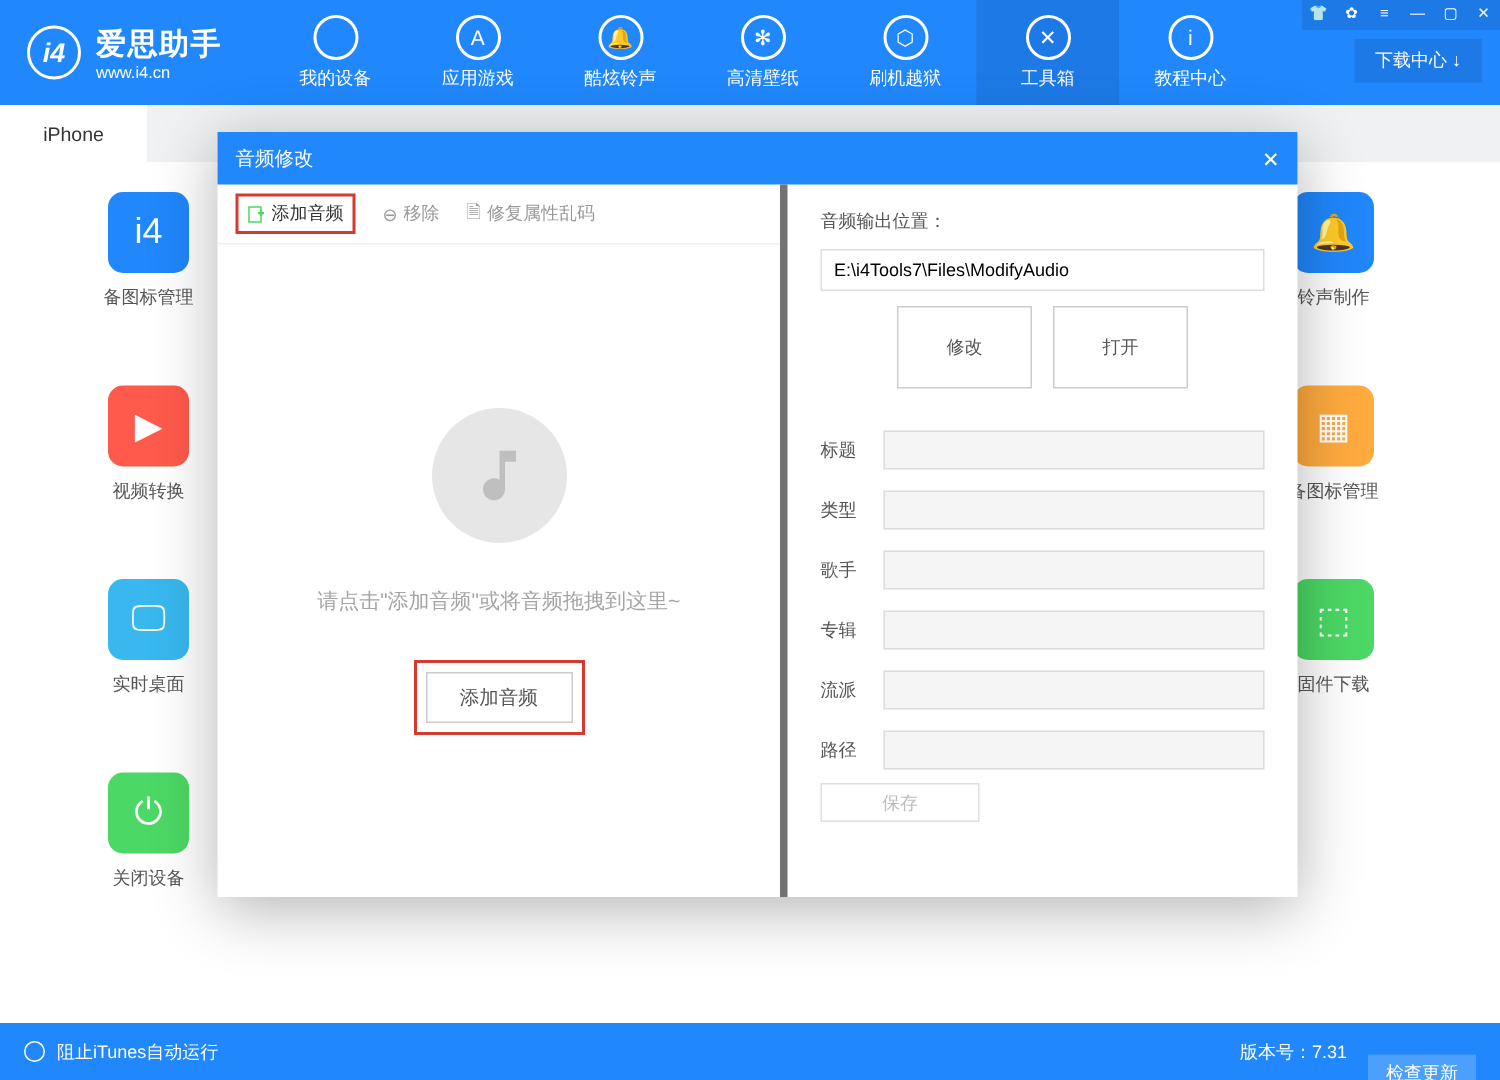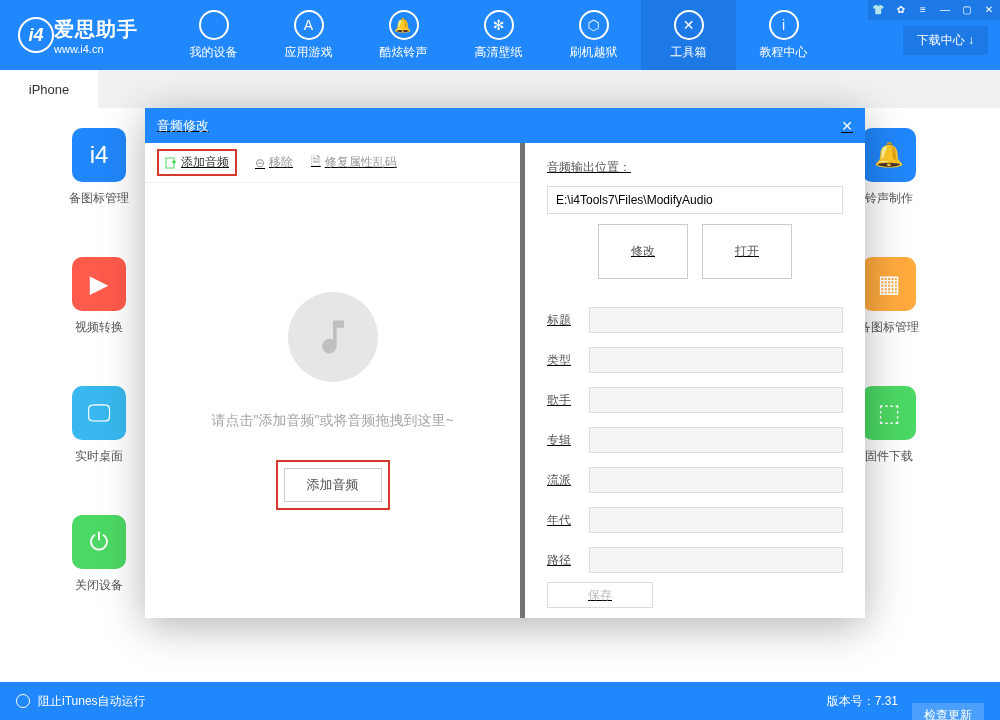"爱思助手" .logo-text { margin-left: none -> 10px }
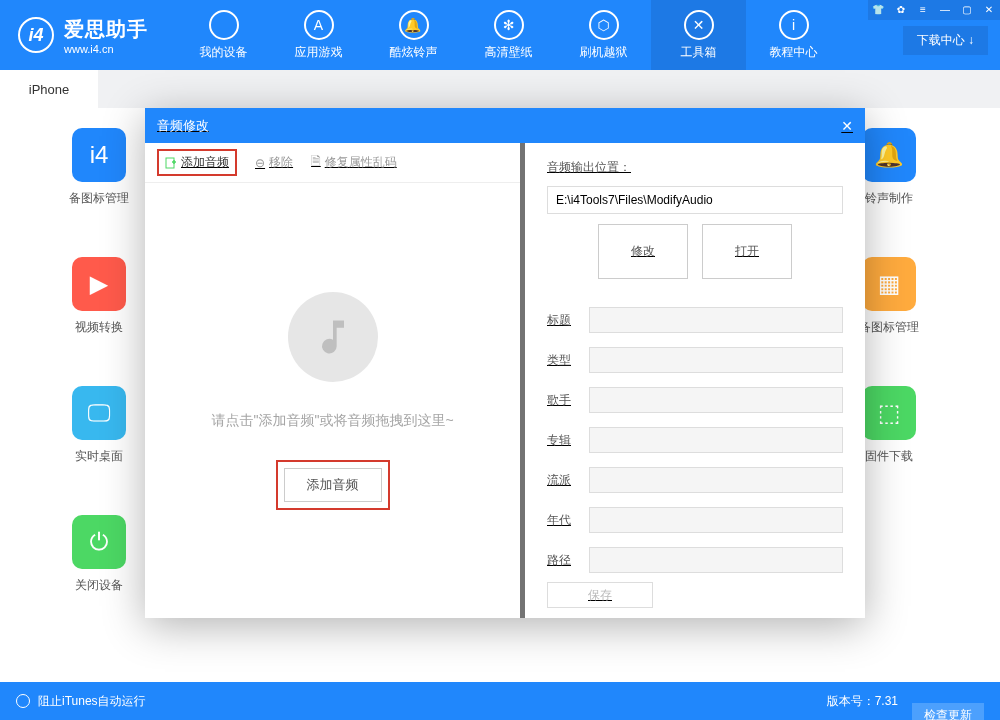"音频修改" .dialog { text-decoration: underline -> none; top: 108px -> 88px }
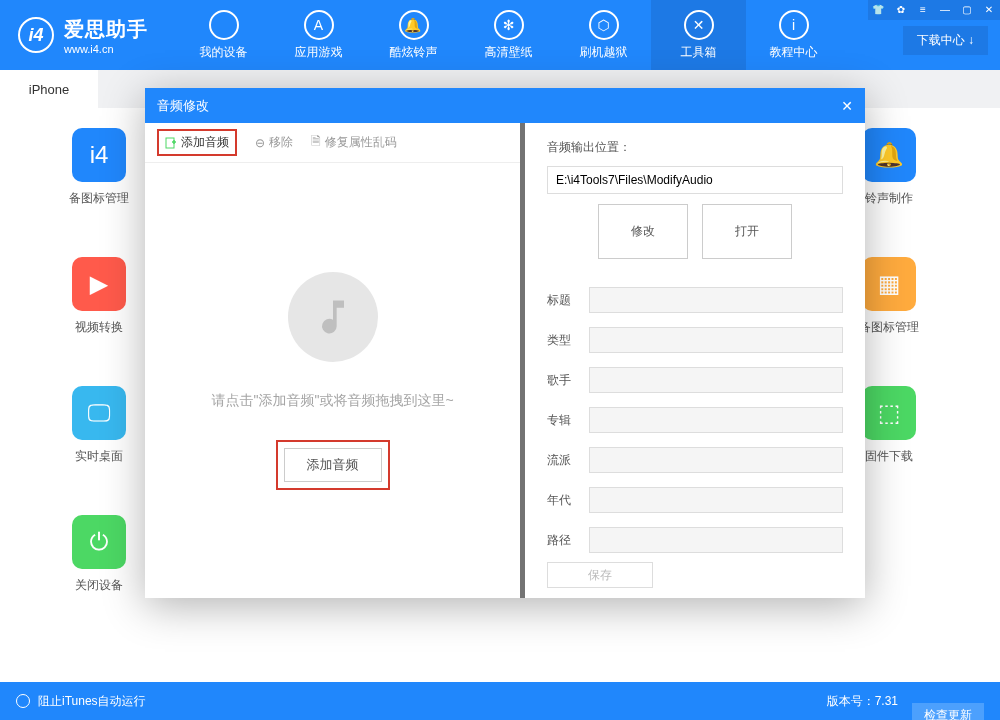"年代" div.field-row { html: <div> <label>年代</label> <input> </div> -> none }
